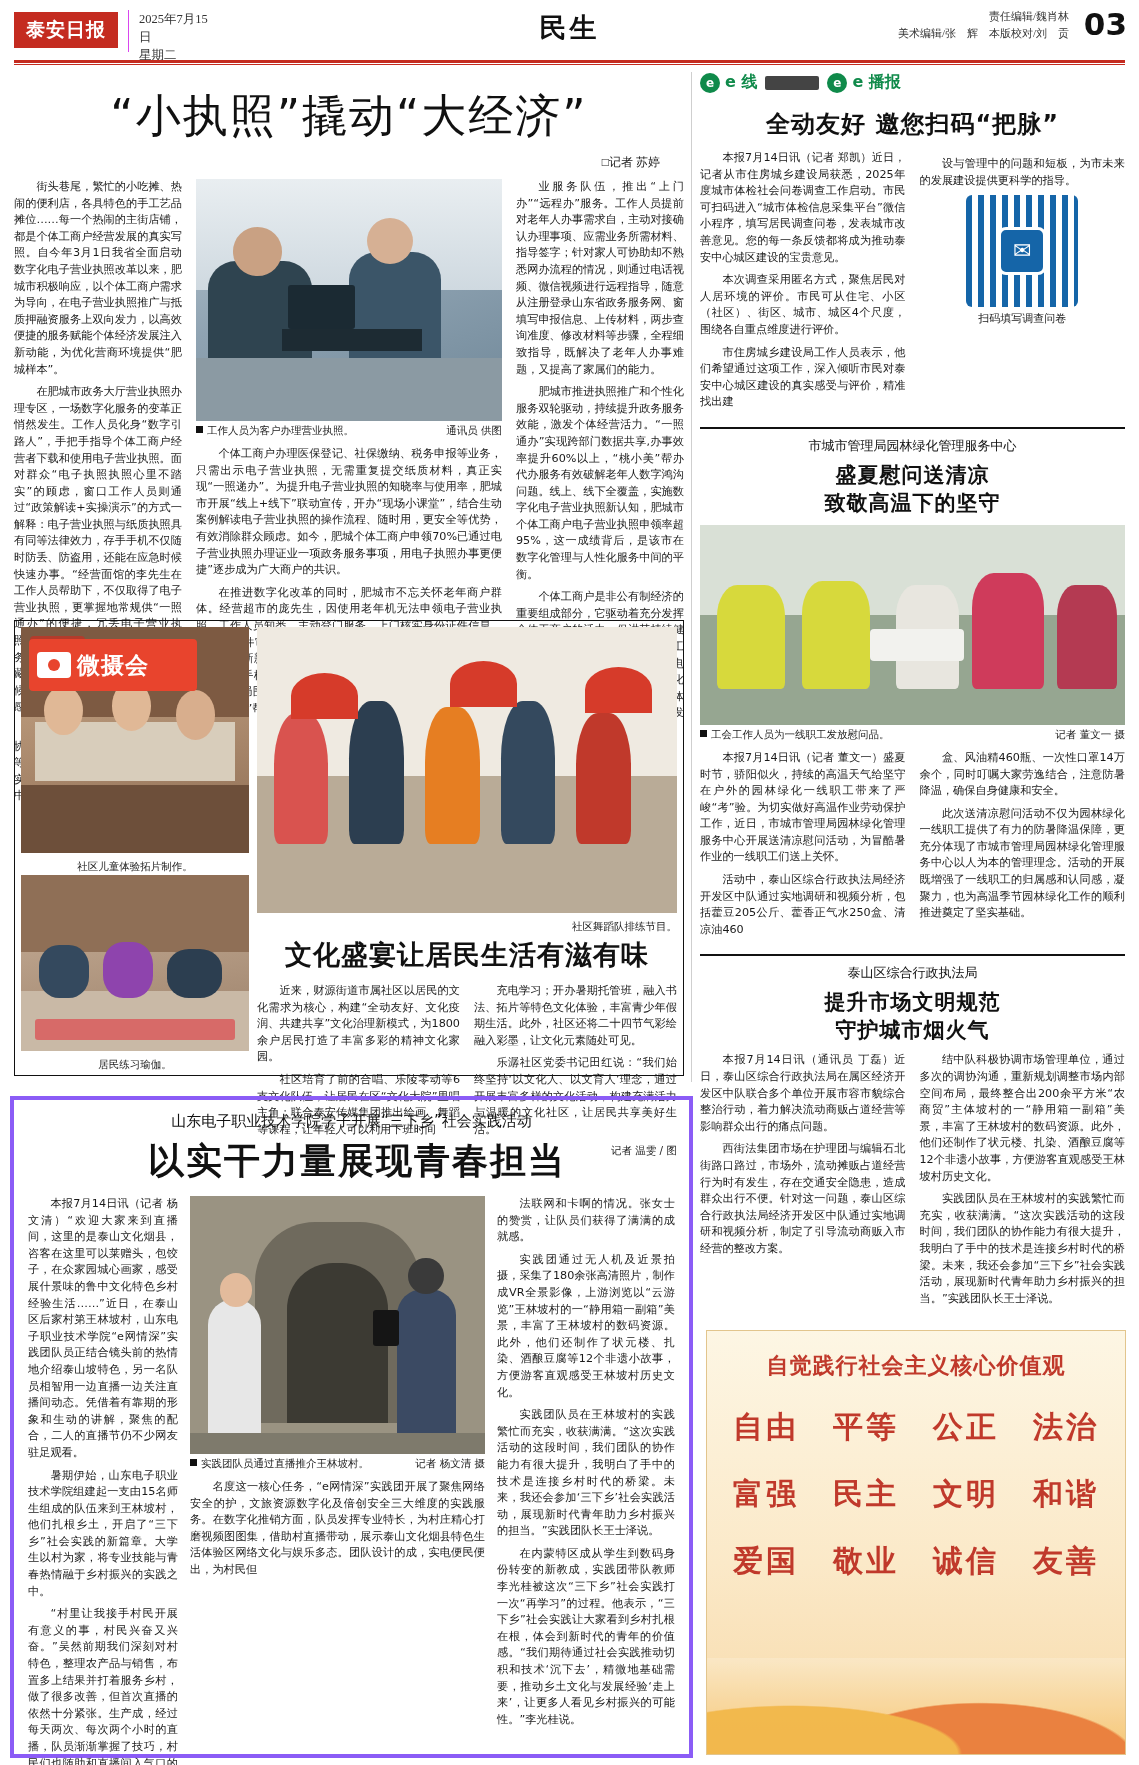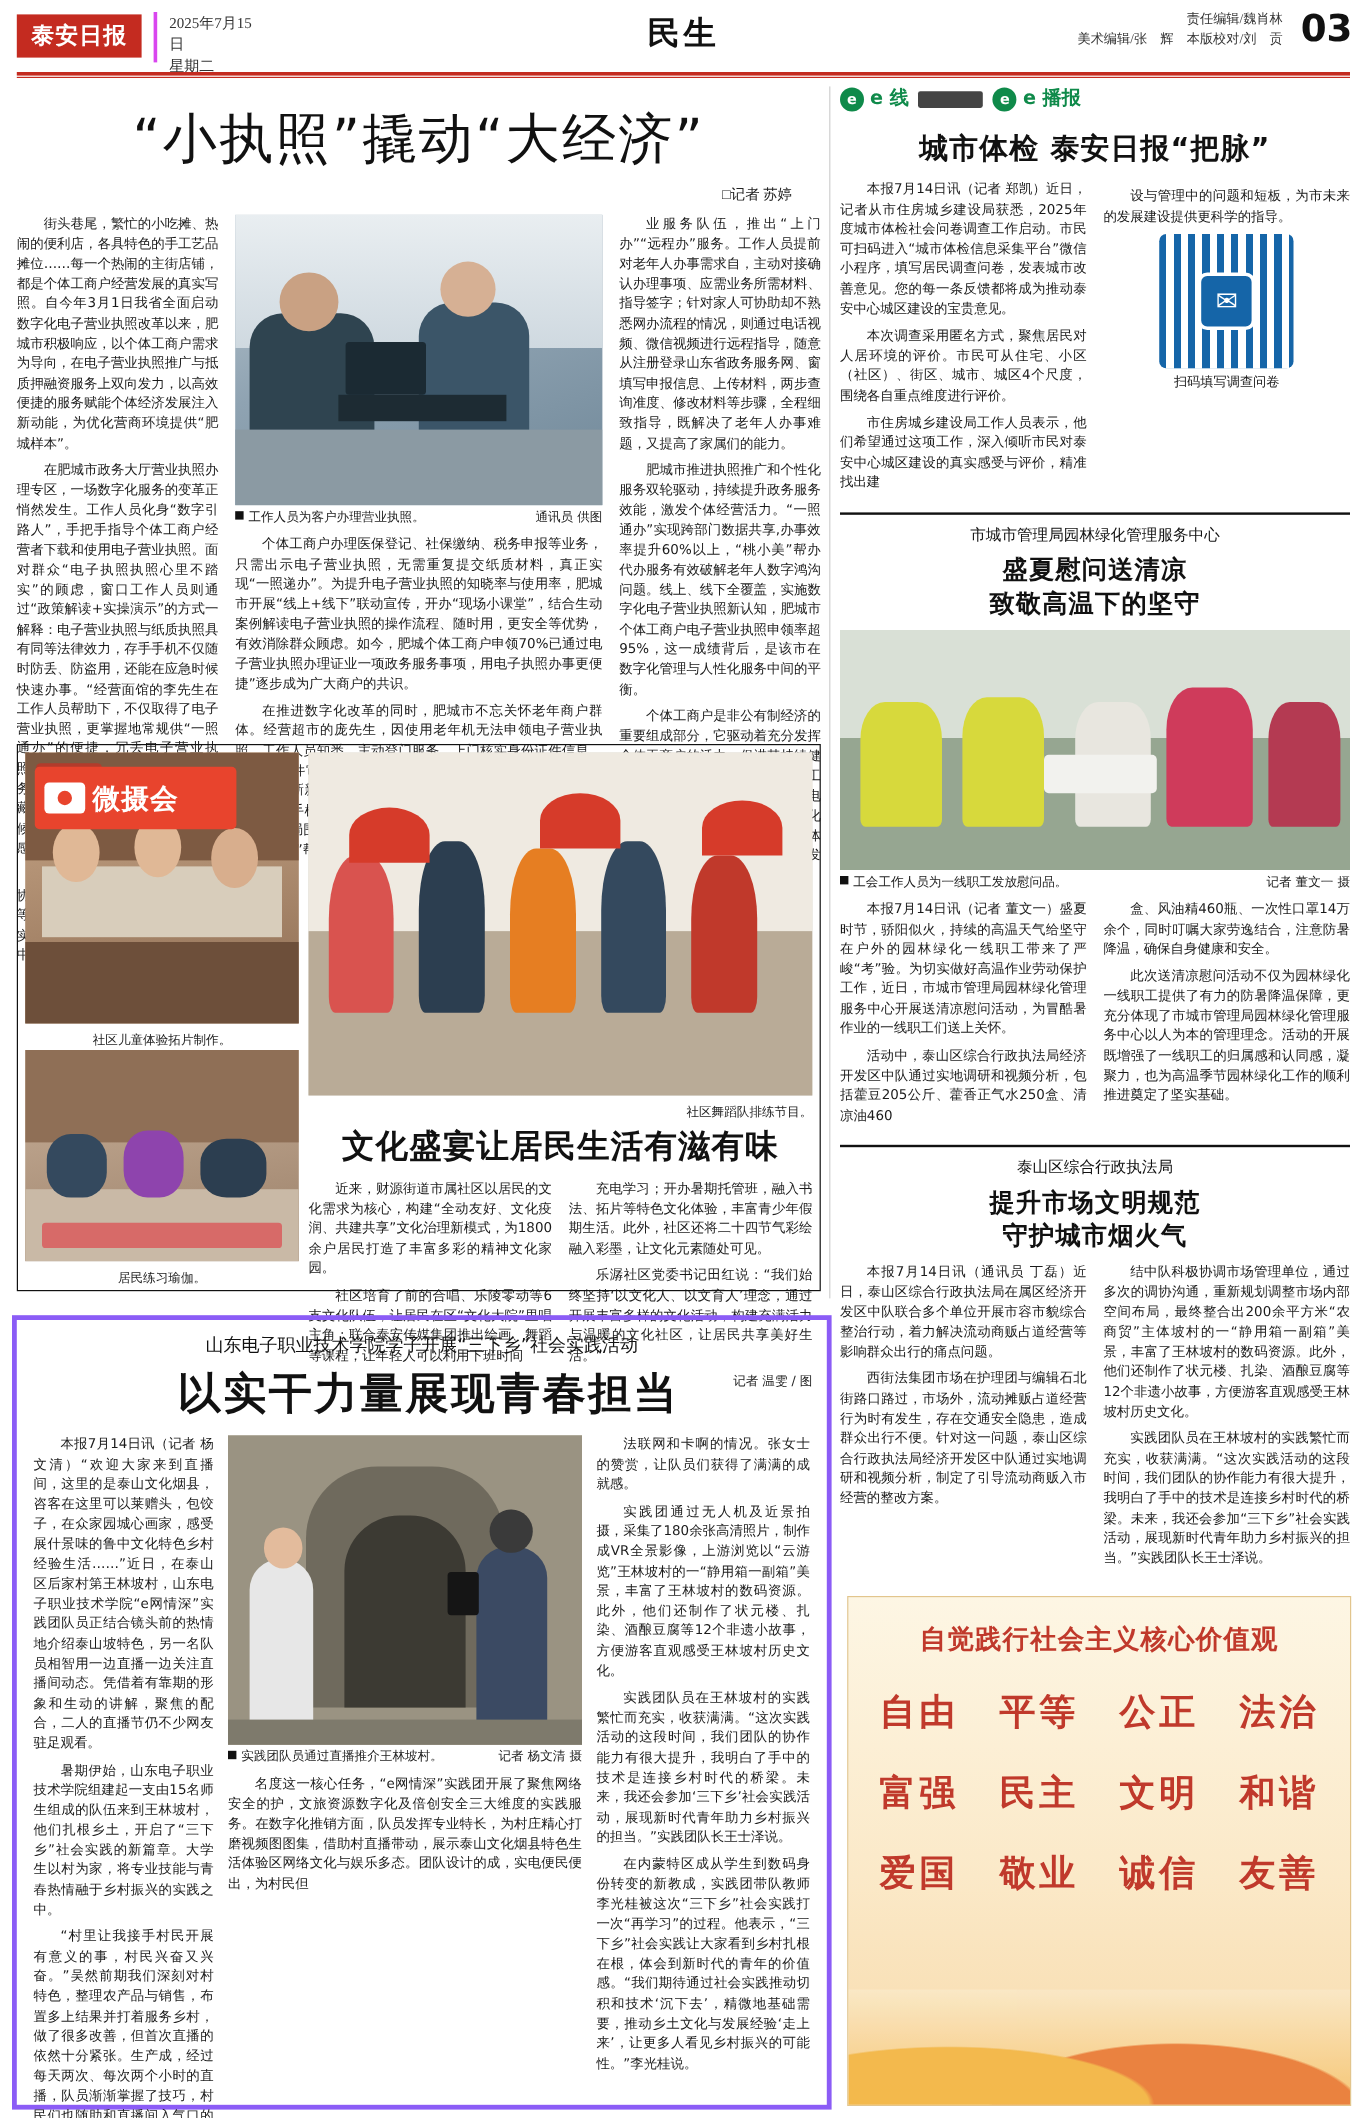"2025年7月15日" .date-box { border-left: 3px solid #d946ef -> 1px solid #d946ef }
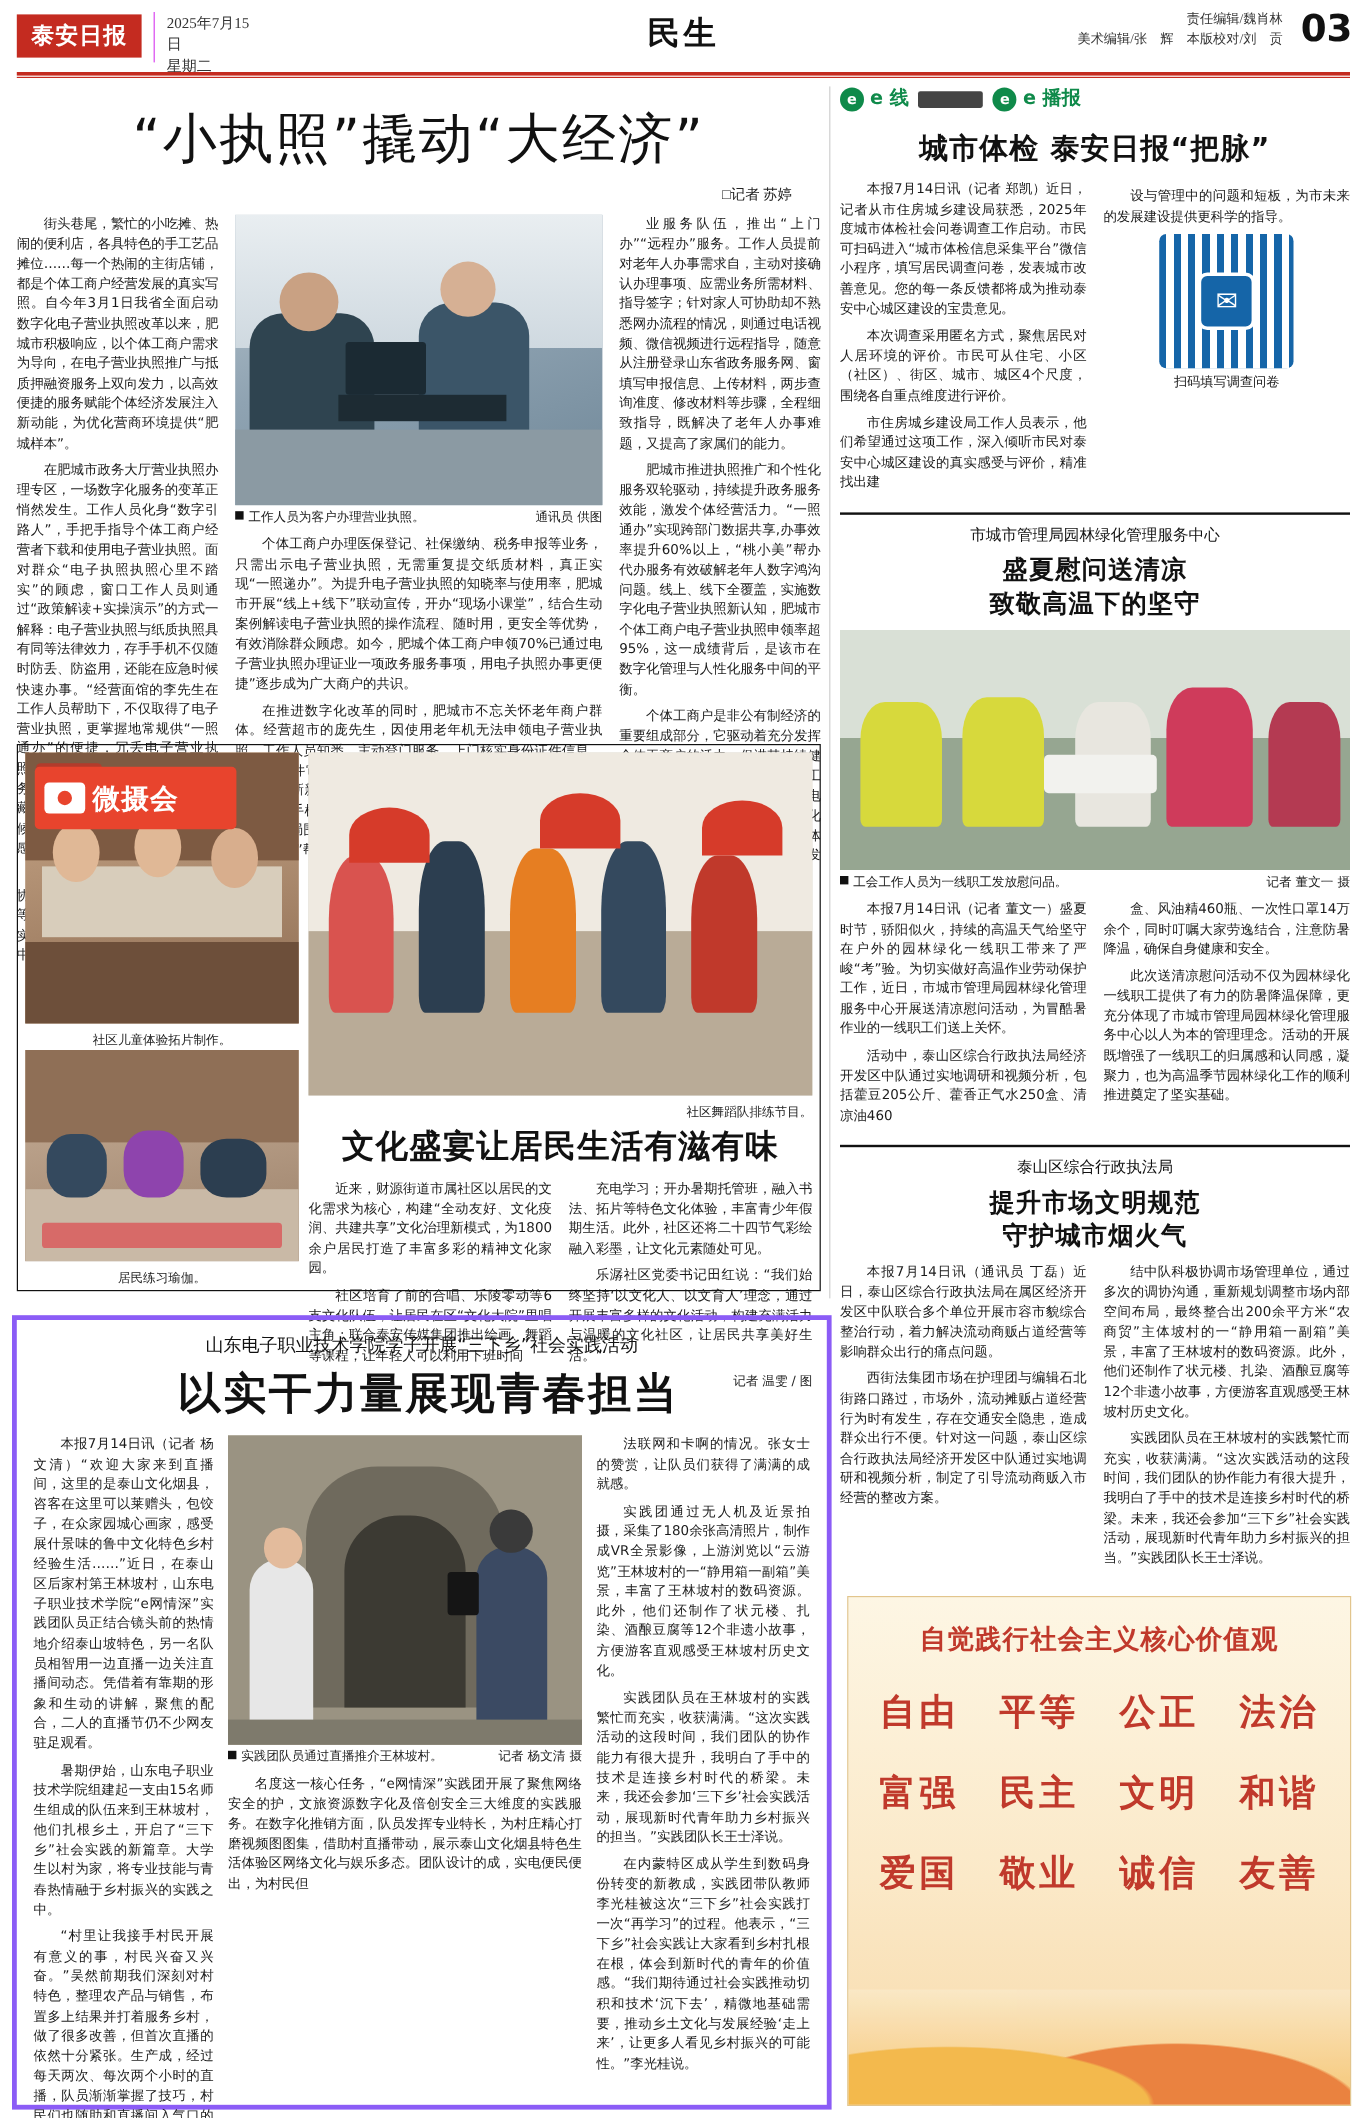"城市体检 泰安日报“把脉”" div.rhead { text: 城市体检 泰安日报 -> 全动友好 邀您扫码 }
